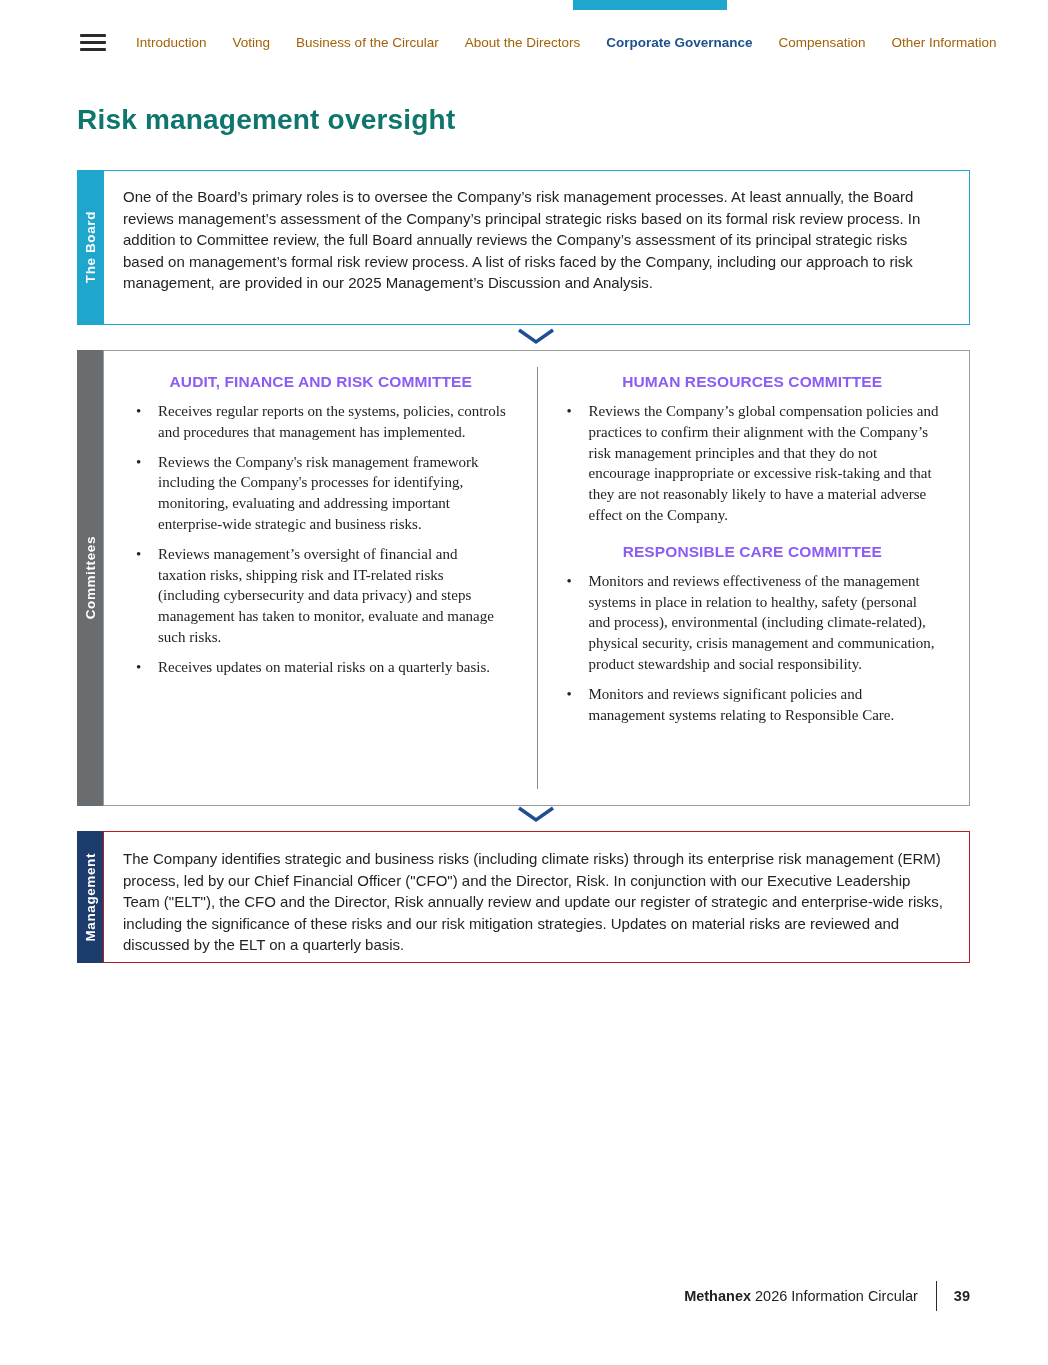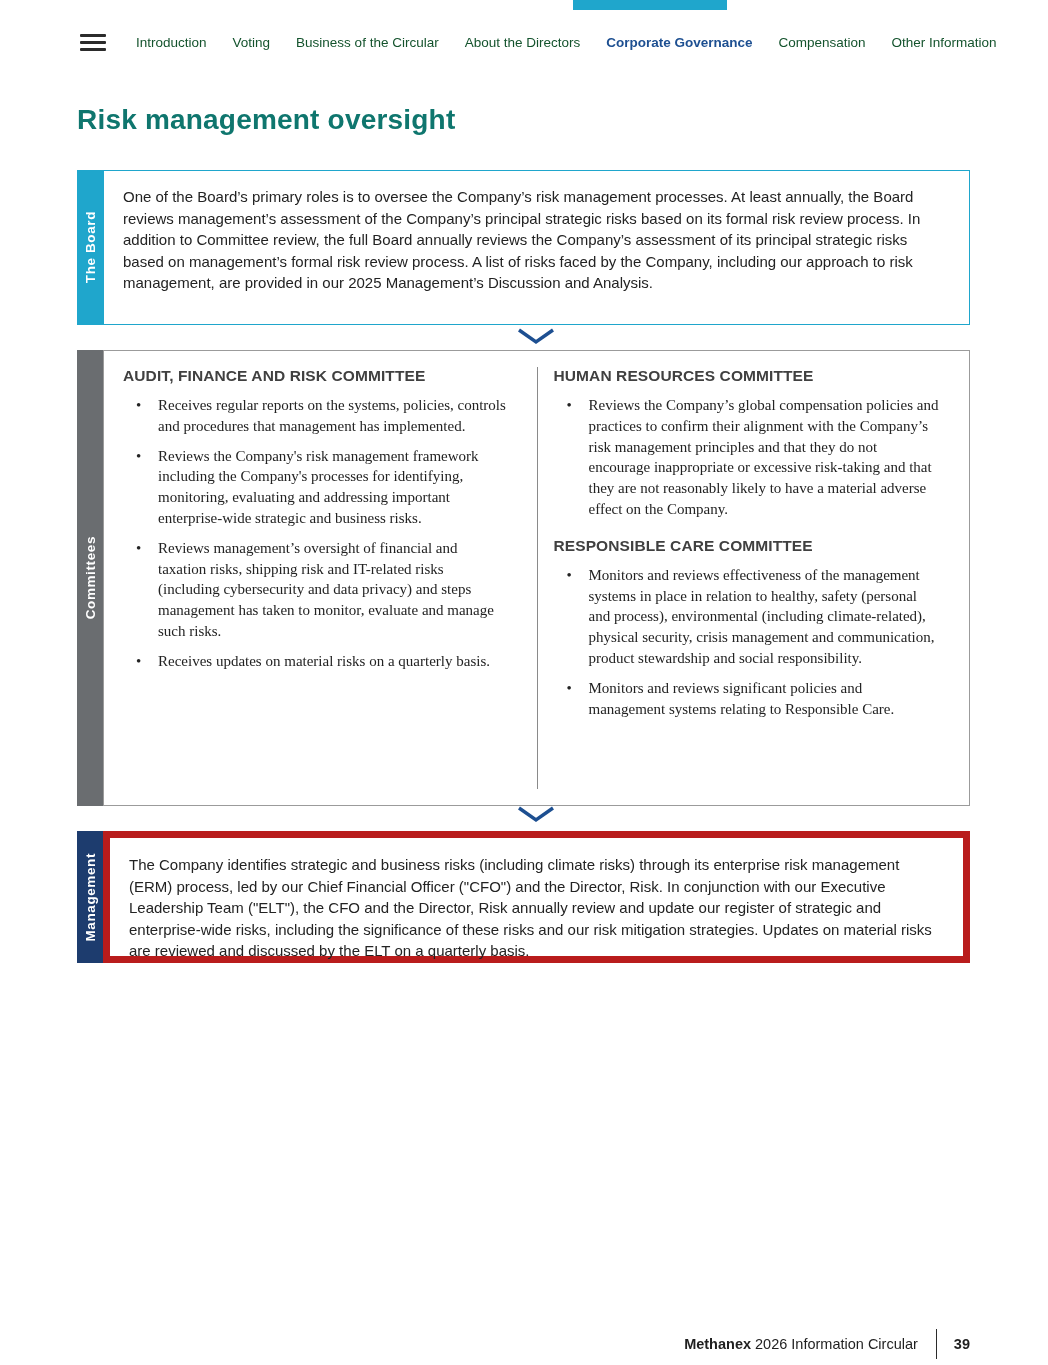"Introduction" .nav-item { color: #14532d -> #a16207 }
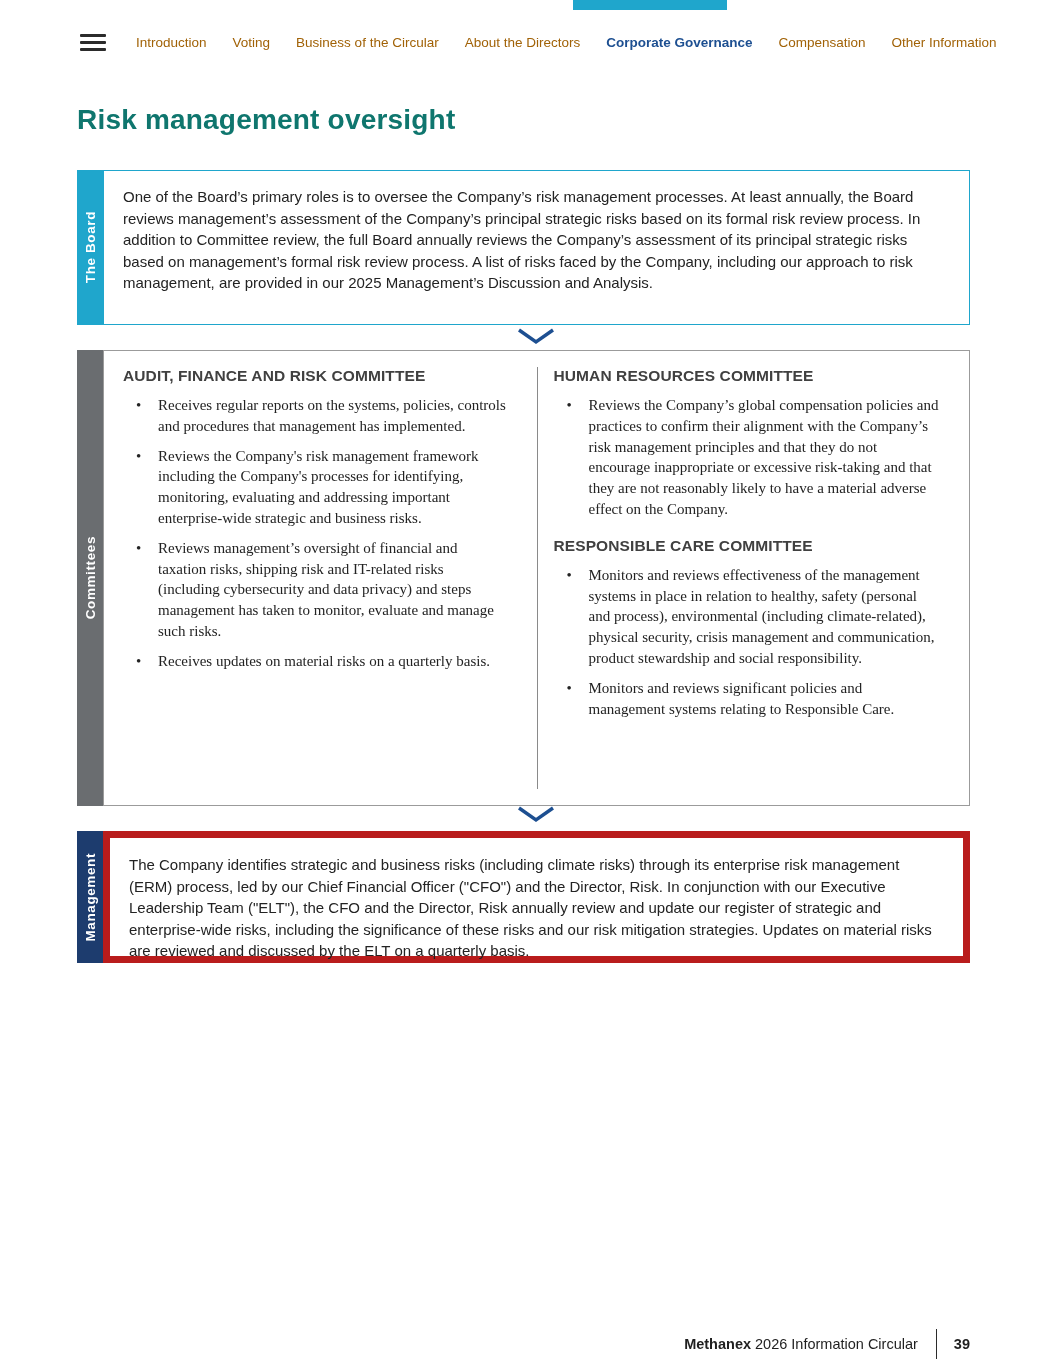"AUDIT, FINANCE AND RISK COMMITTEE" .committee-heading { color: #404040 -> #8b5cf6; margin: 0 0 9px 0 -> 6px 0 9px 0; text-align: none -> center }
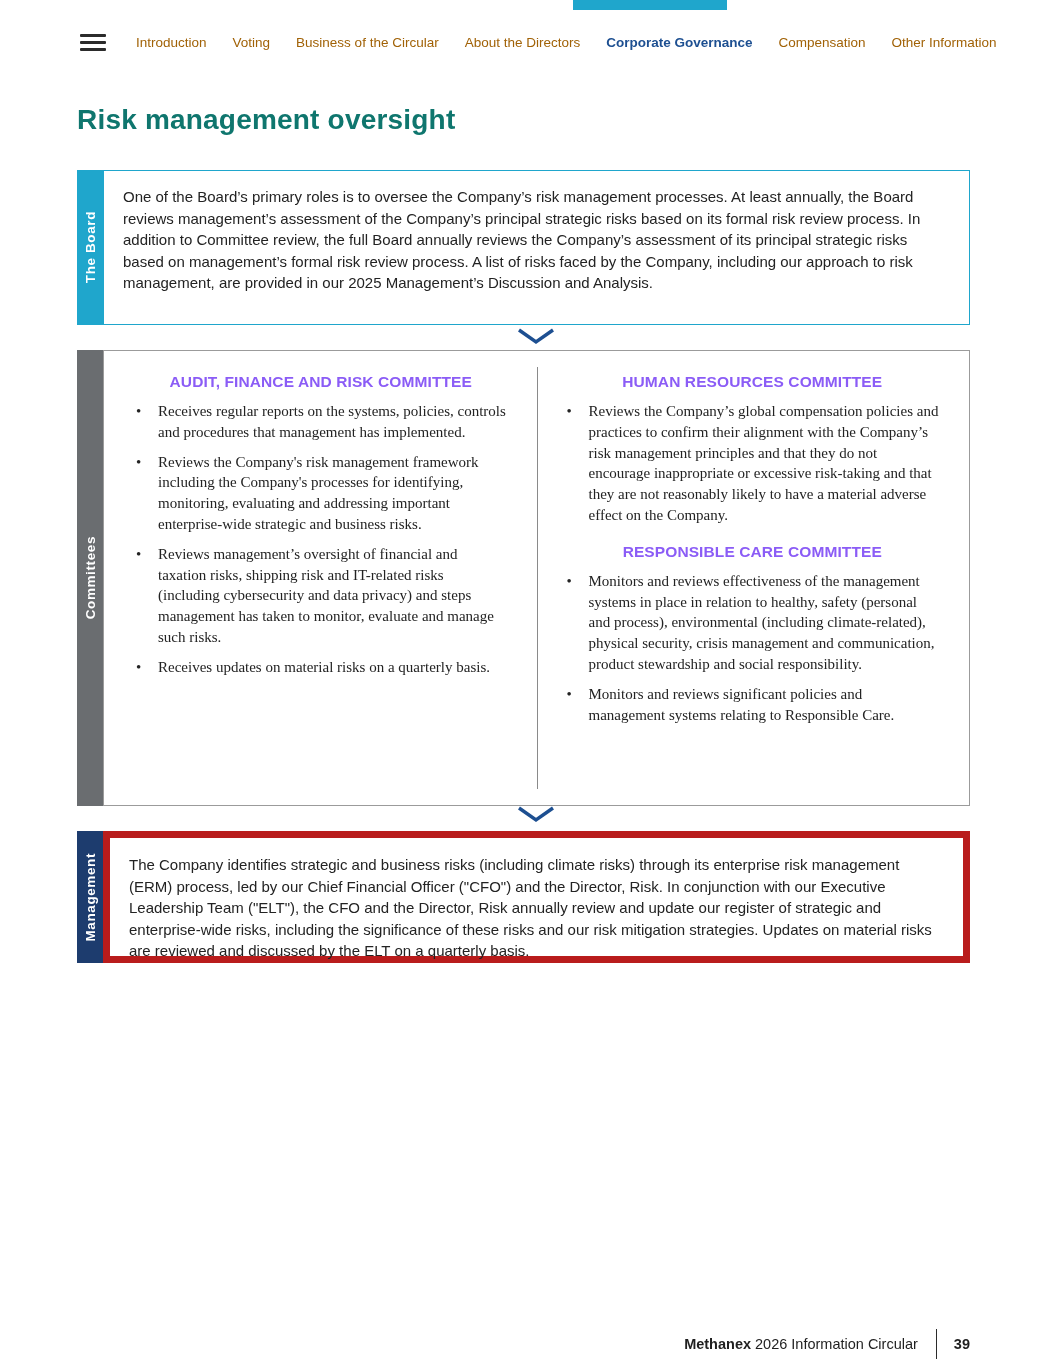"The Company identifies strategic and" .section-management .box { border: 7px solid #b91c1c -> 1px solid #b91c1c }
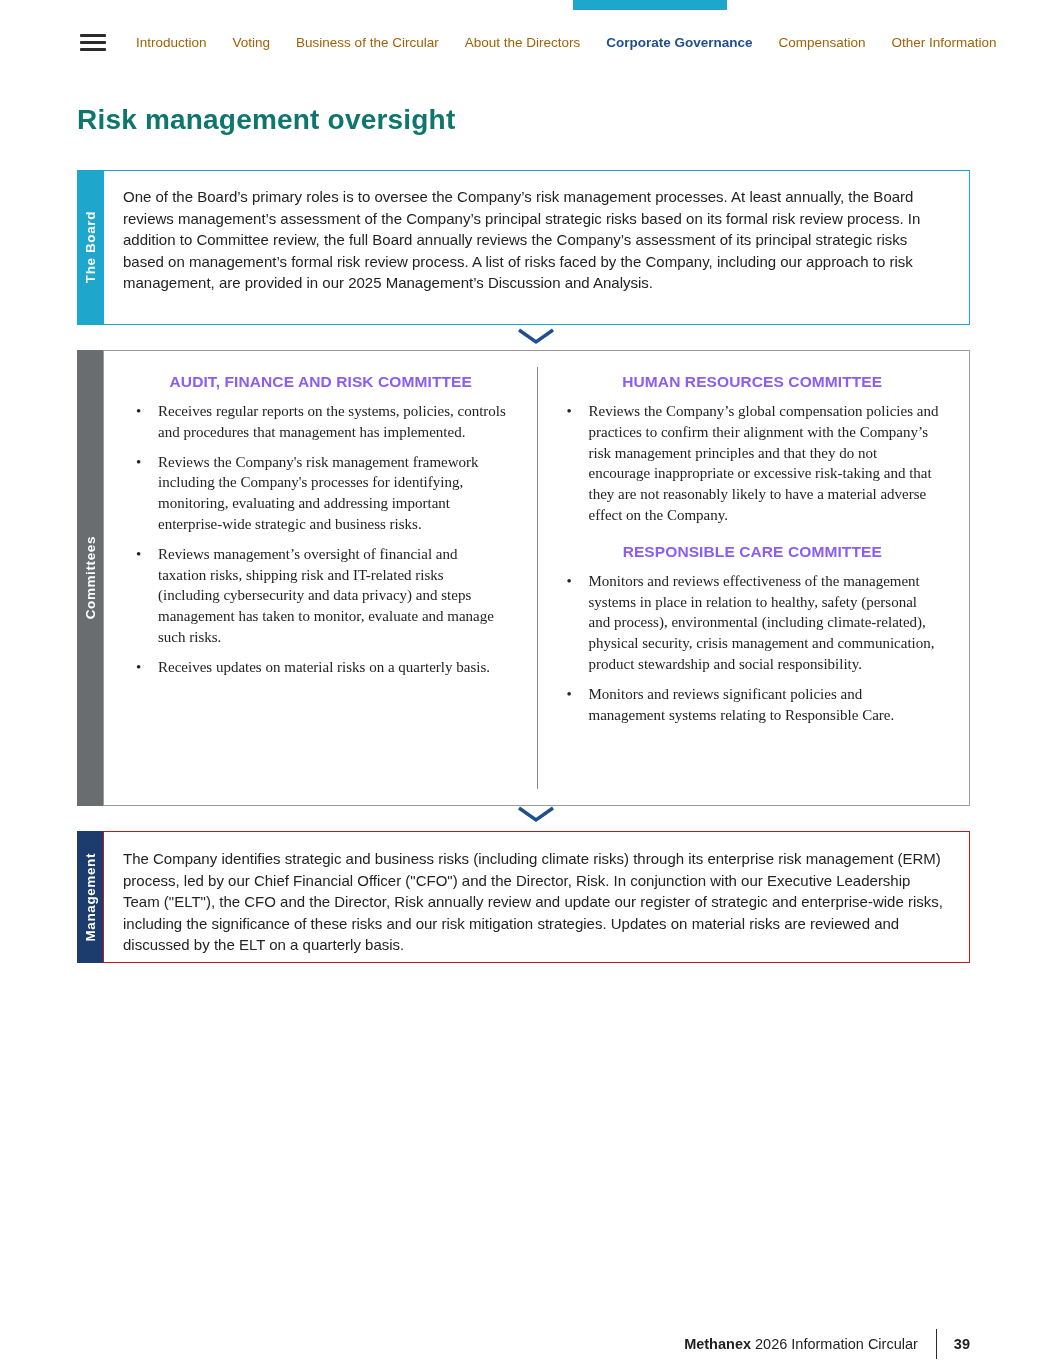"Methanex 2026 Information Circular" .footer { top: 1328px -> 1280px }
